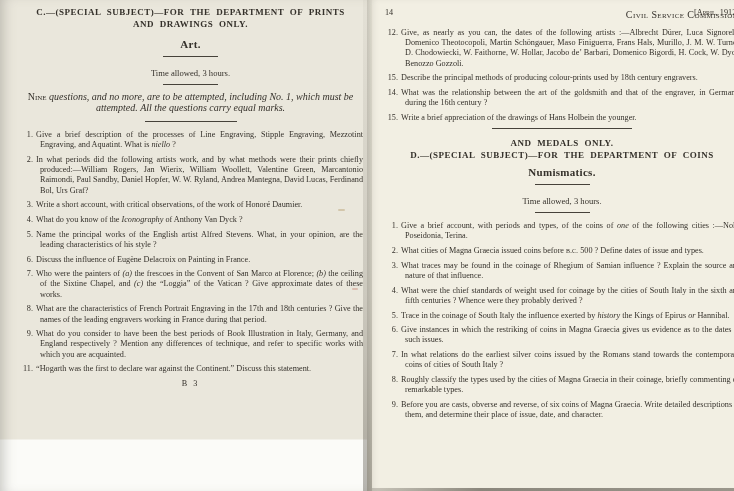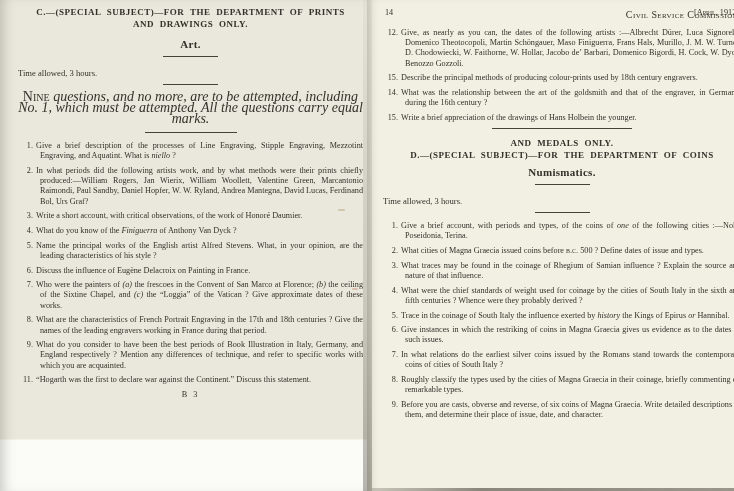"Time allowed, 3 hours." .time { text-align: none -> center }
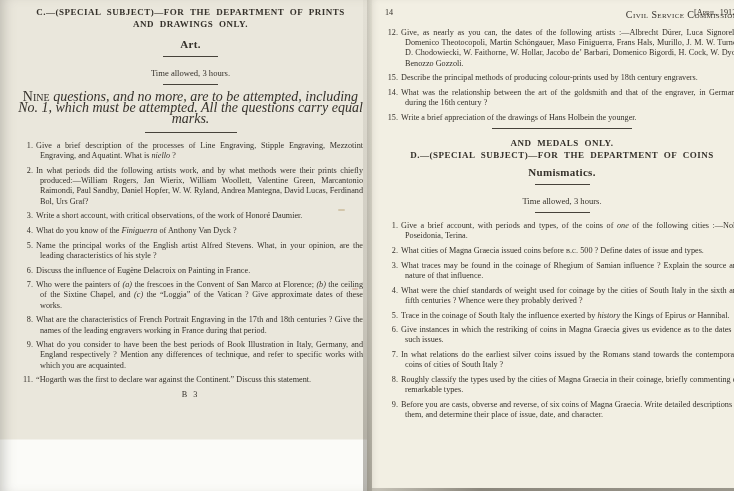"Nine questions, and no more," .instructions { font-size: 14px -> 10px }
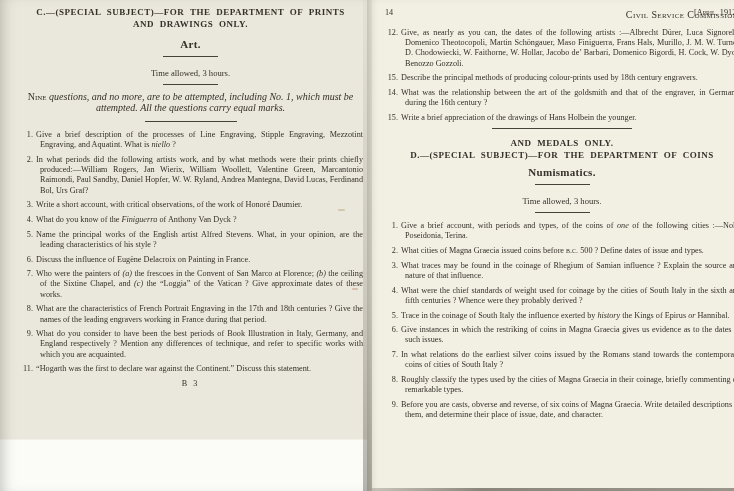"Finiguerra" span.it { text: Finiguerra -> Iconography }
